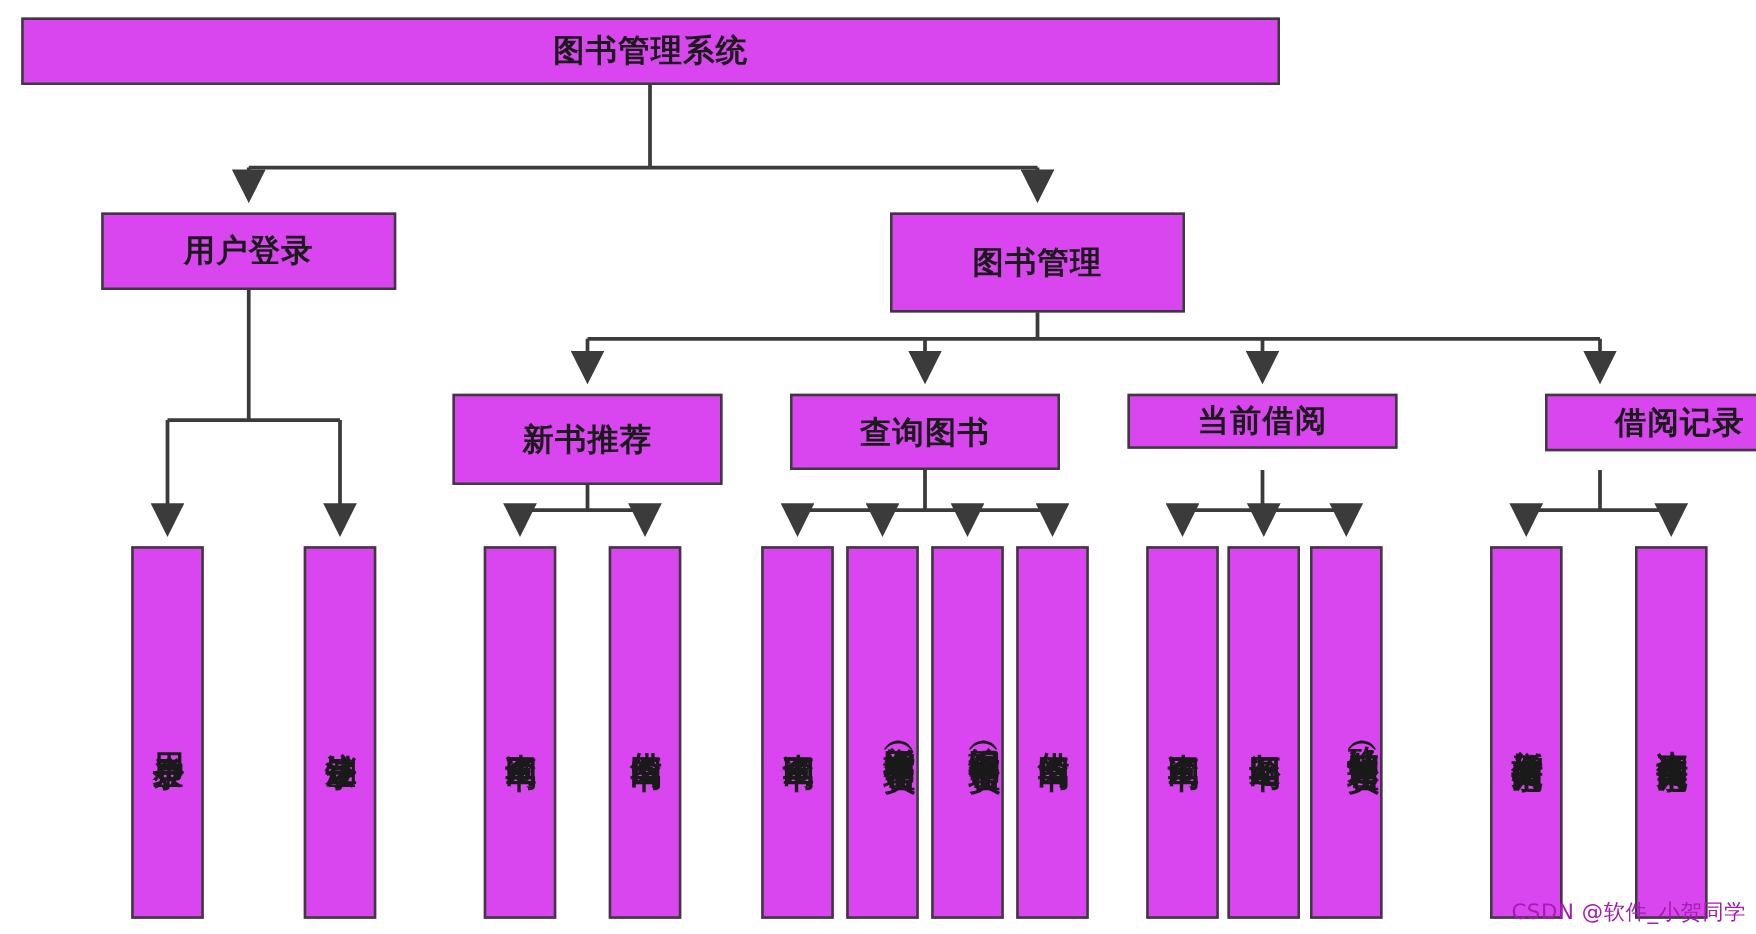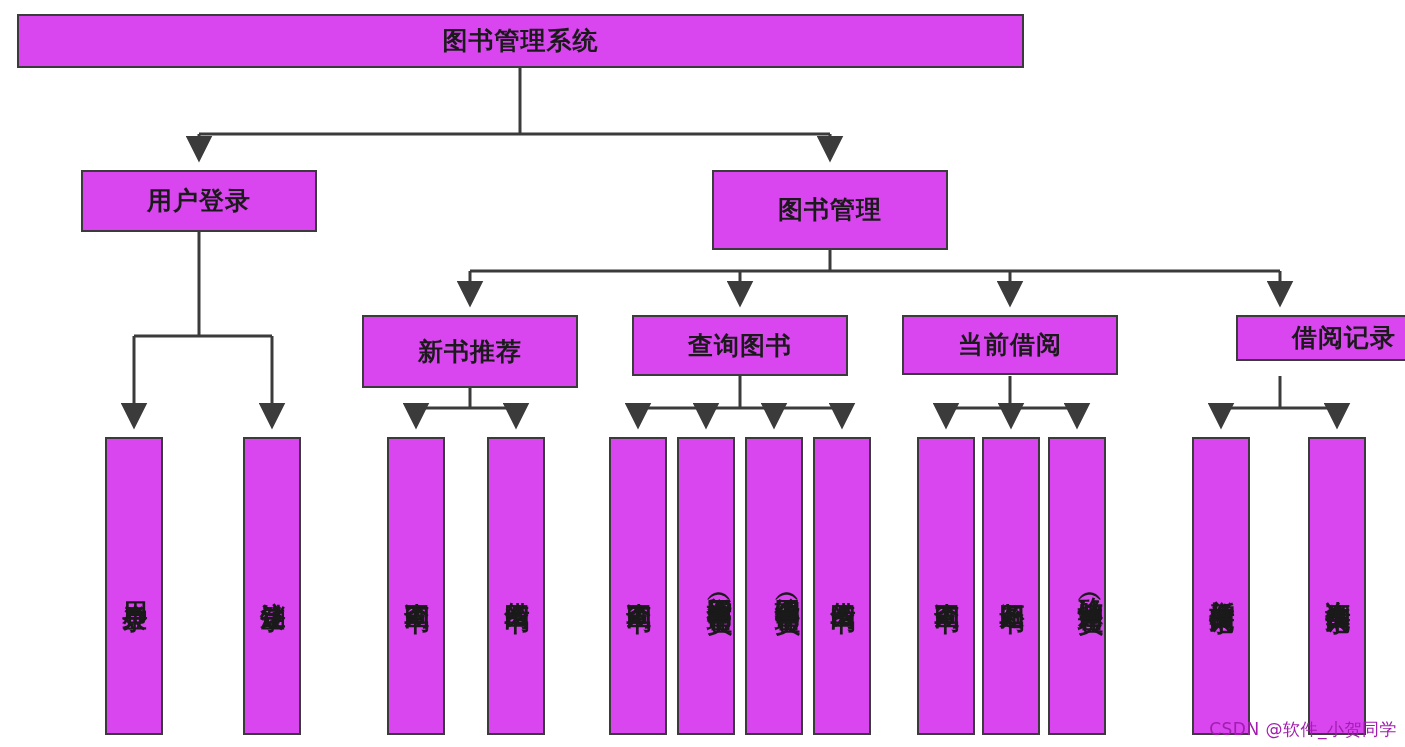"当前借阅" div.node { height: 60px -> 44px }
